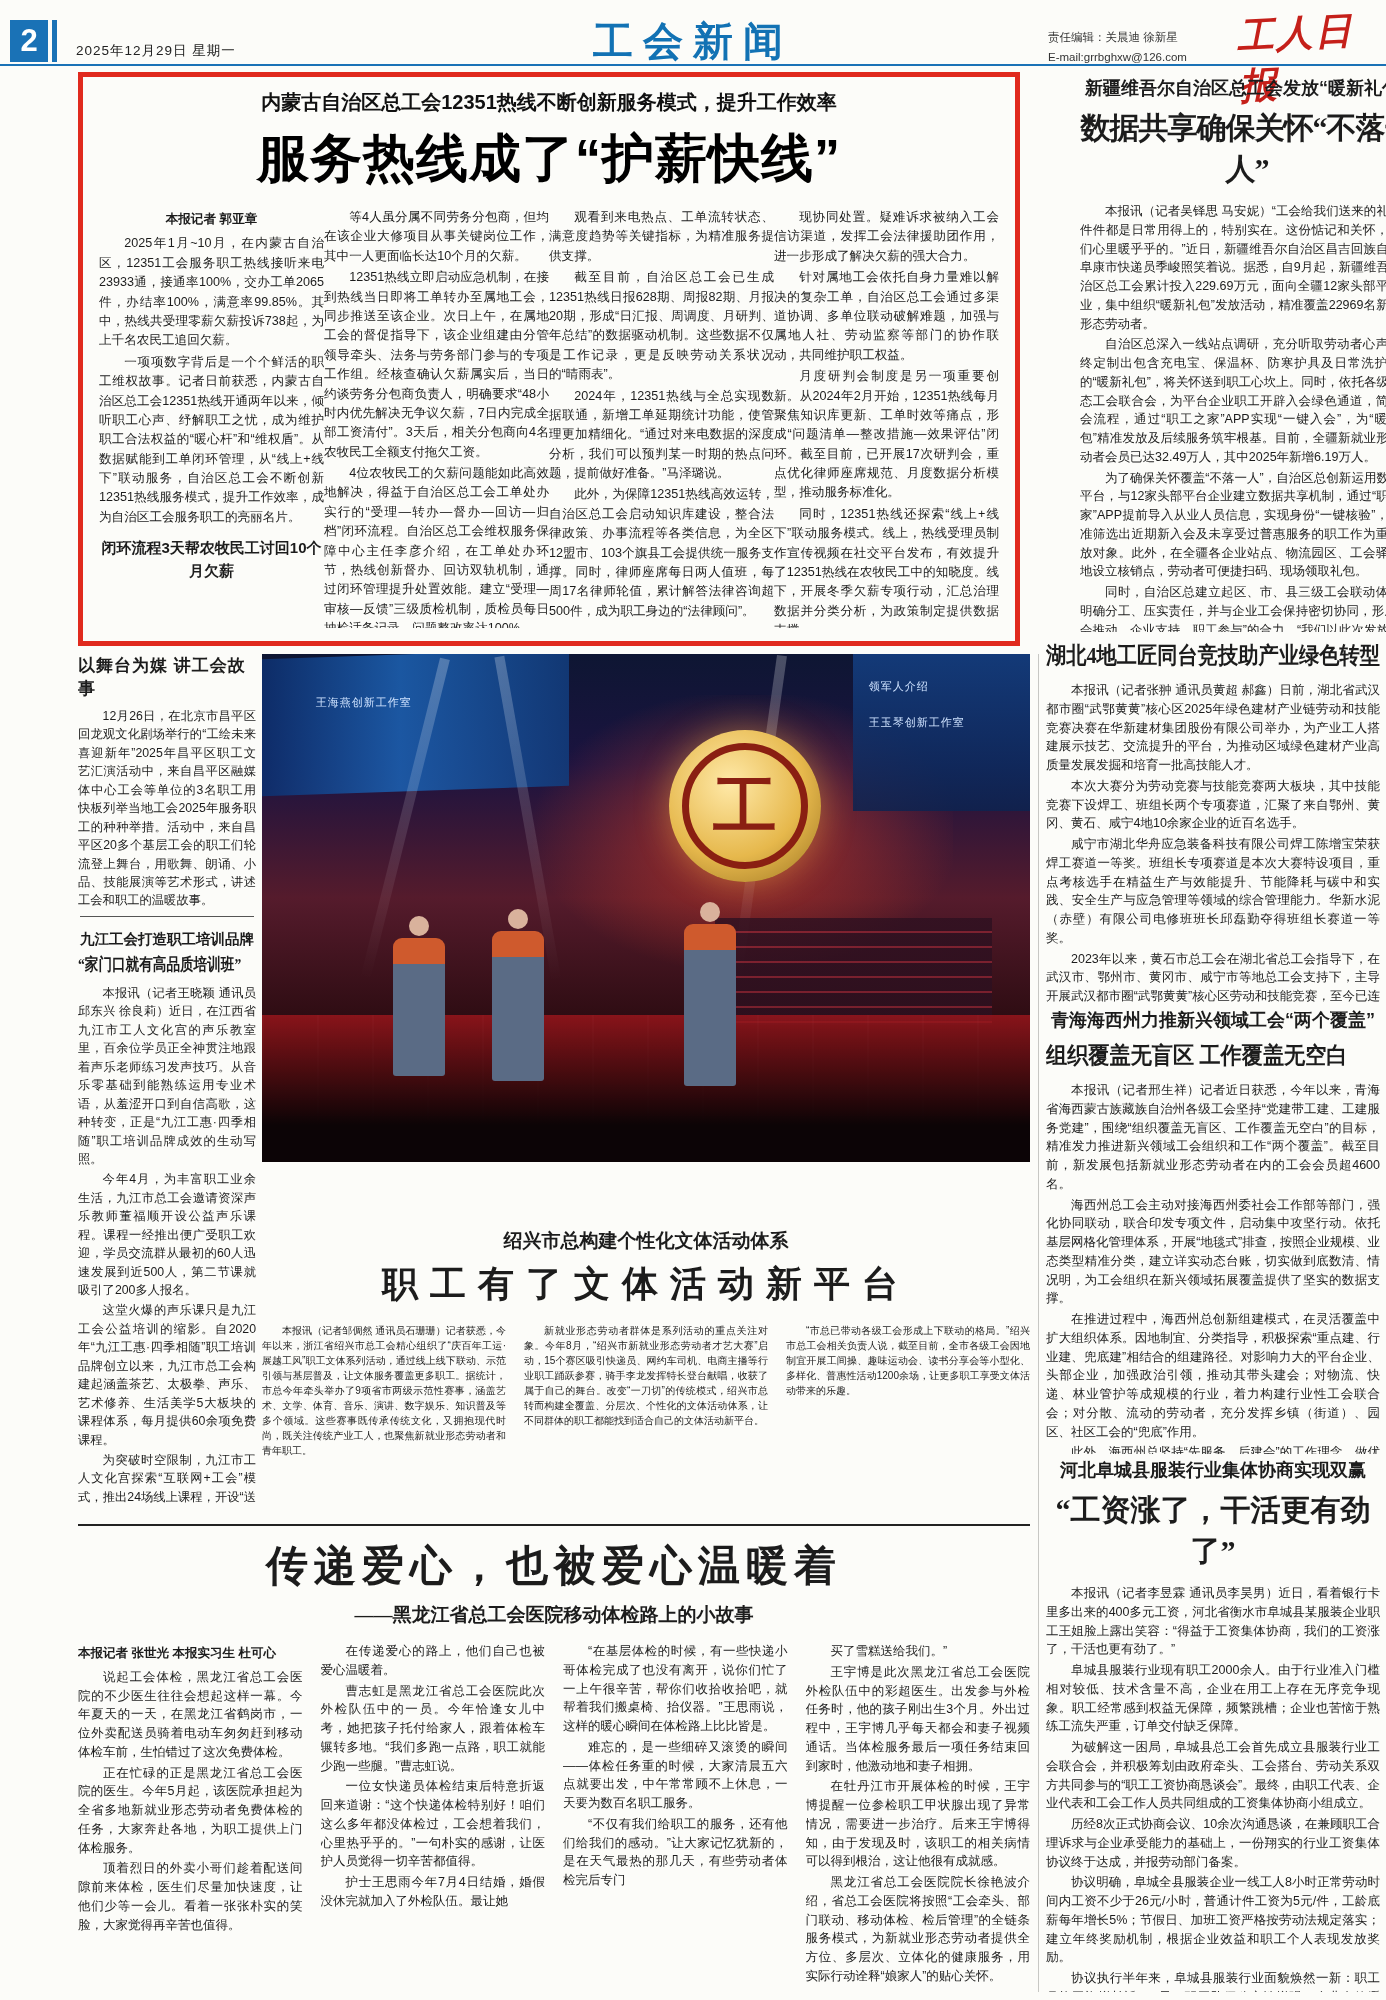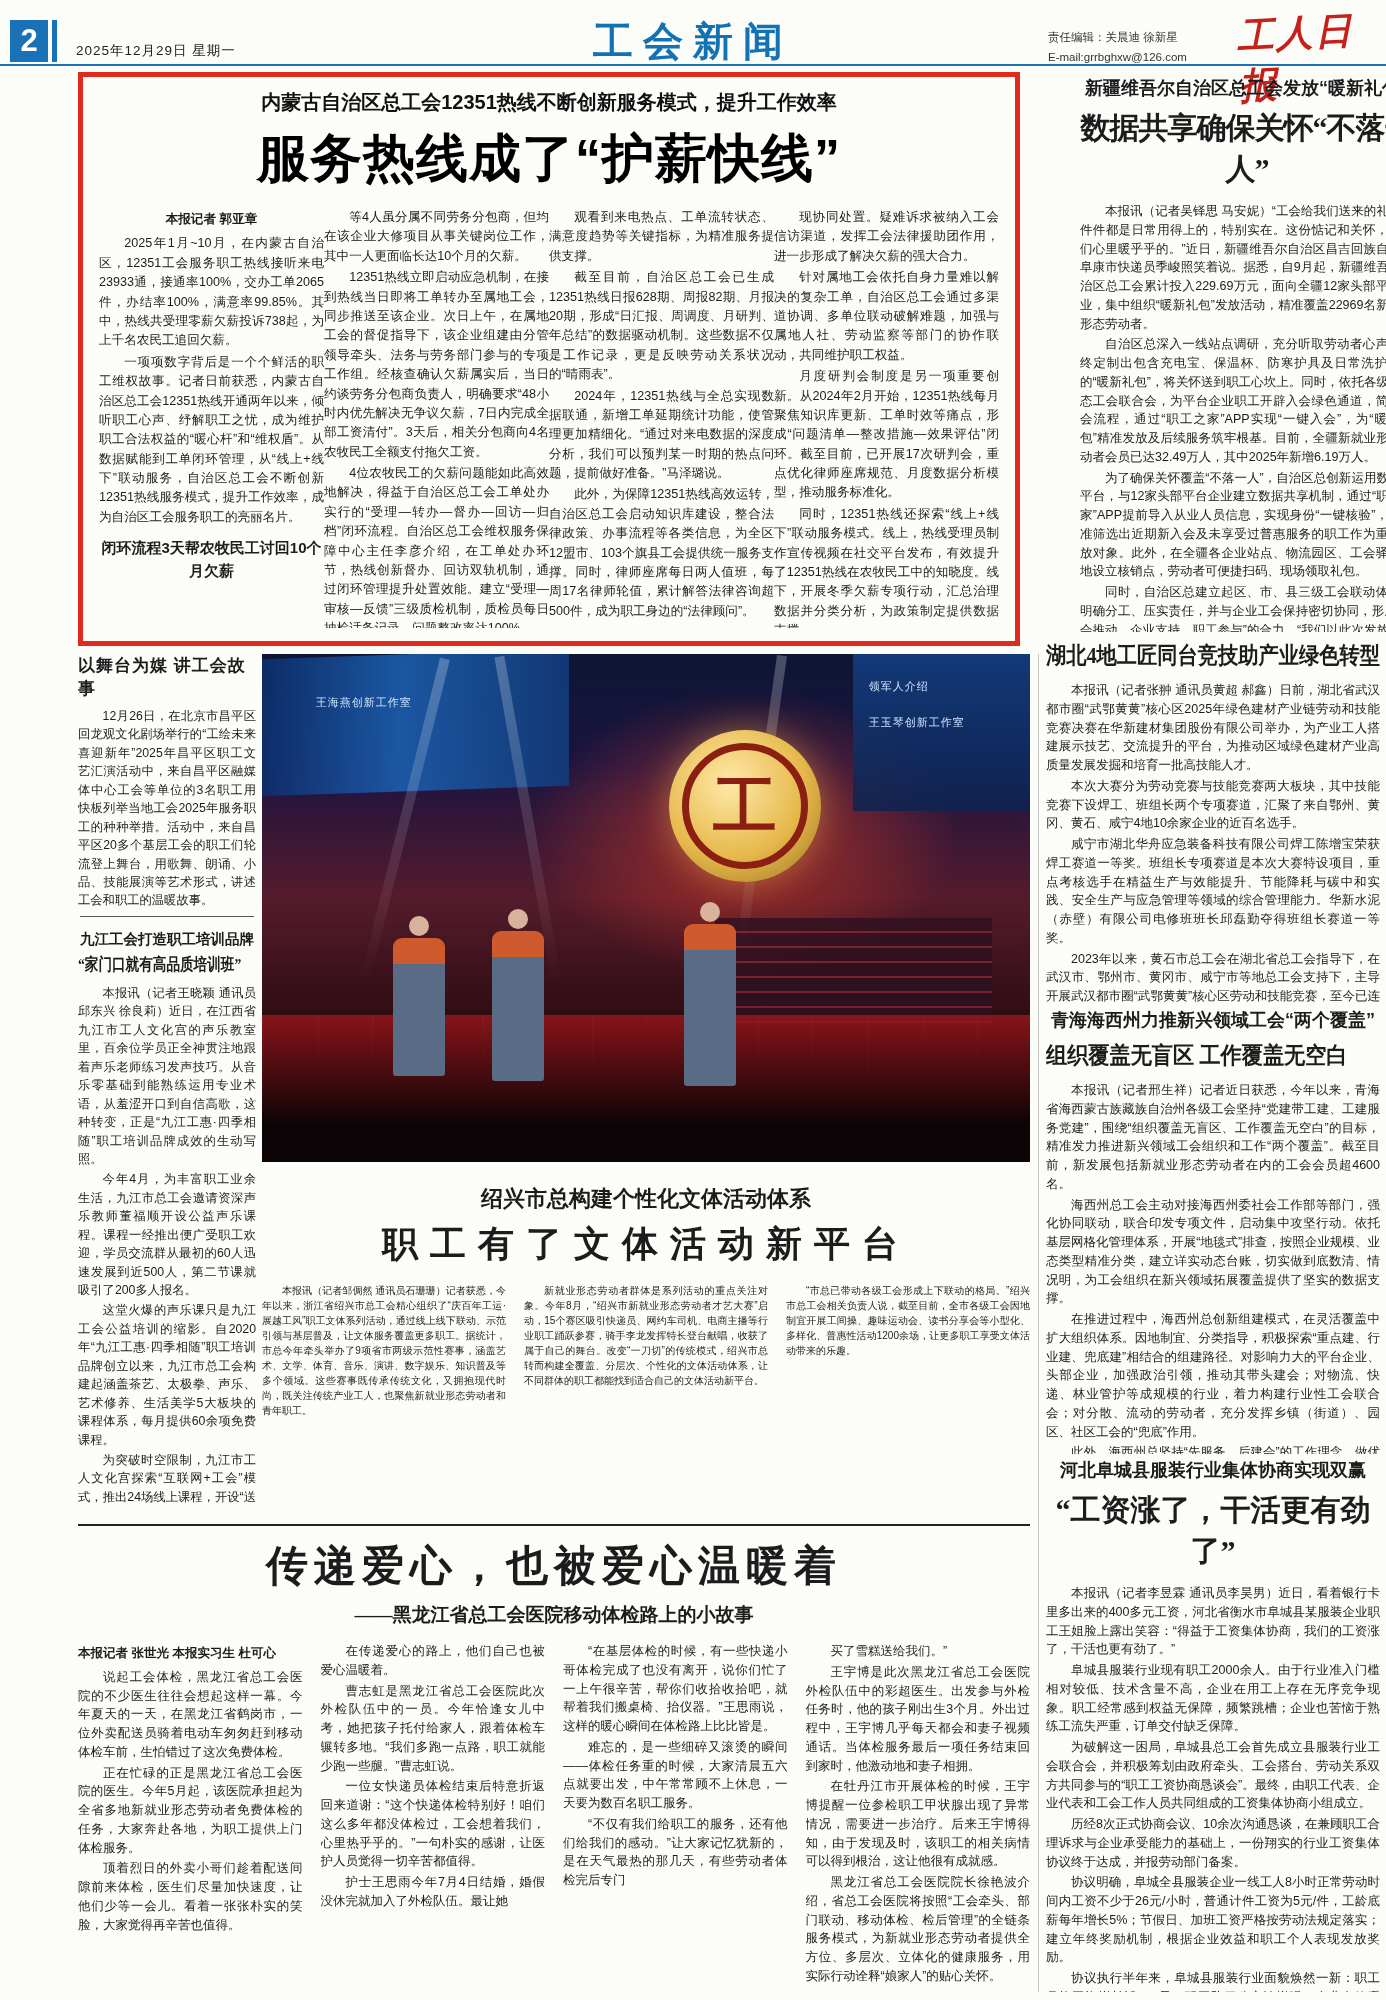"绍兴市总构建个性化文体活动体系" .sx .kicker { font-size: 22px -> 19px; margin-top: none -> 44px }
